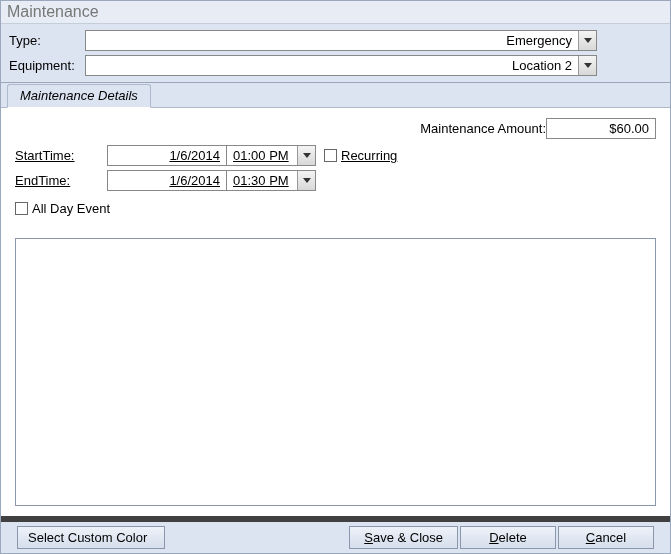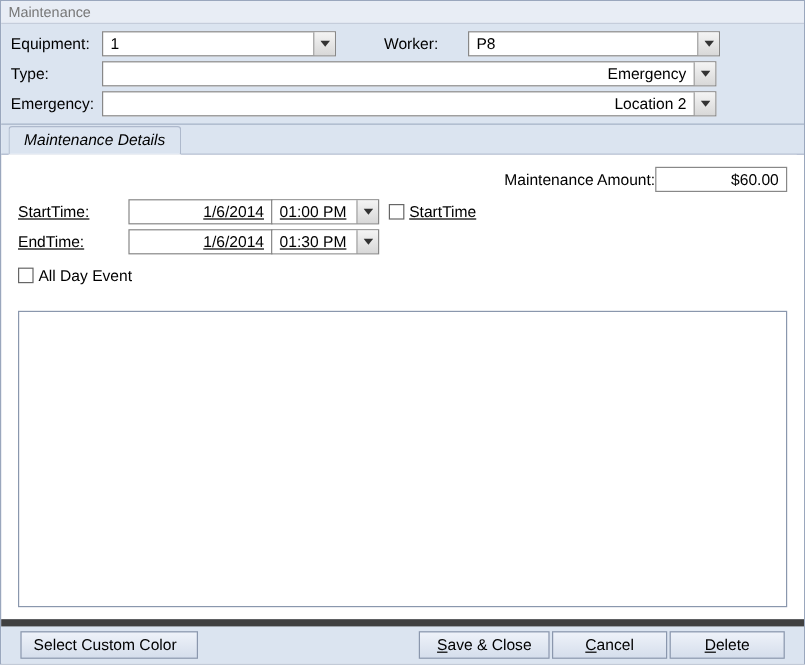"Maintenance" .titlebar { font-size: 12px -> 16px }
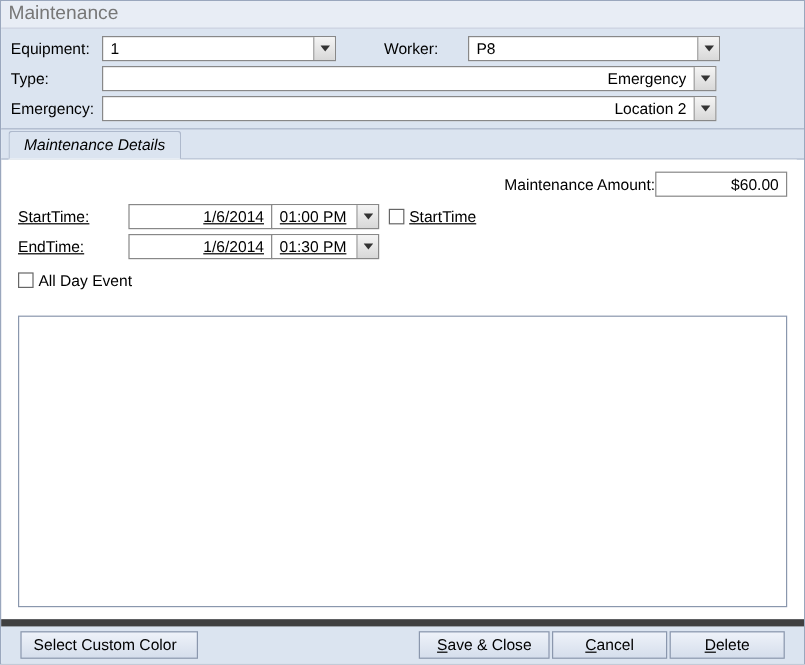"Equipment:" div.header-row { html: <div> <div>Equipment:</div> <div> <input> <div> <svg> <path></path> </svg> </div> </div> <div>Worker:</div> <div> <input> <div> <svg> <path></path> </svg> </div> </div> </div> -> none }
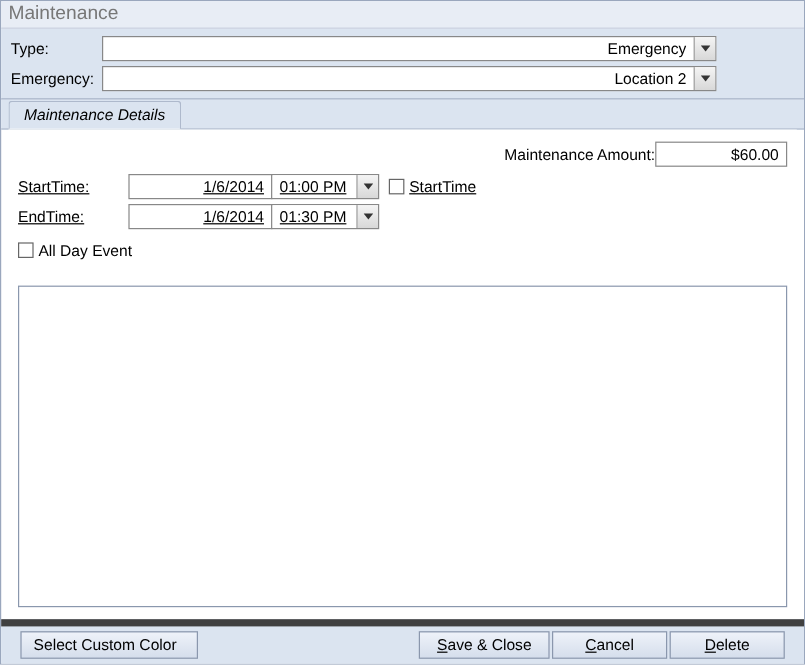"Emergency:" div.lbl { text: Emergency -> Equipment }
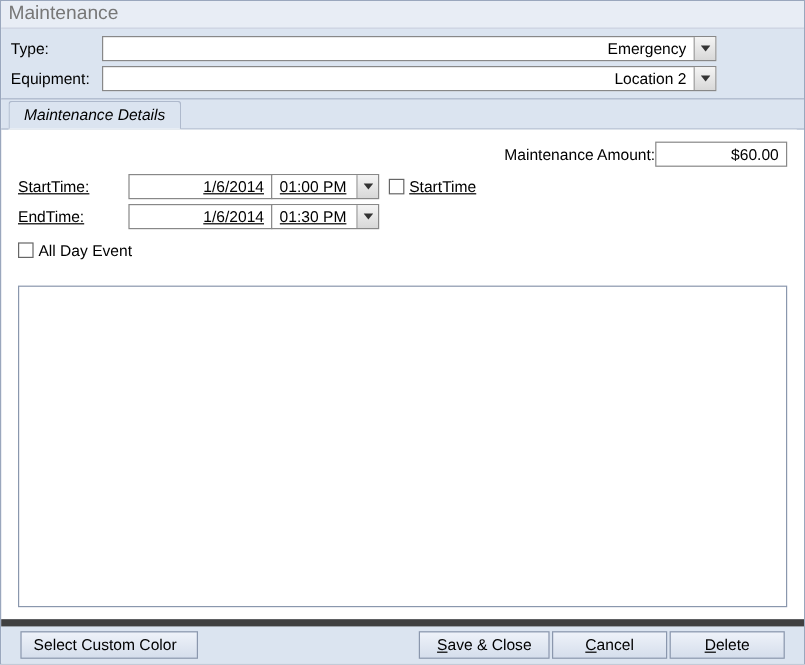"StartTime" span { text: StartTime -> Recurring }
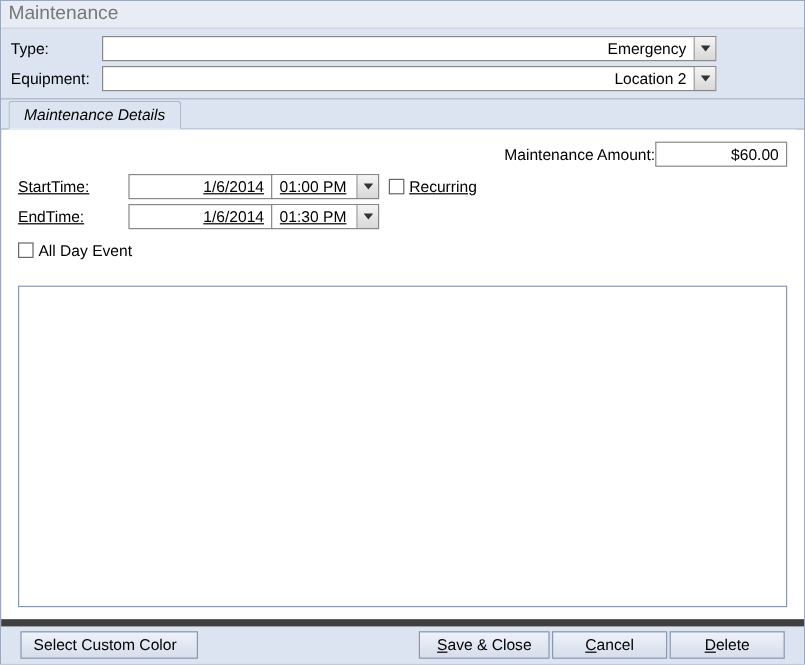"Cancel" button.btn { order: before "Delete" -> after "Delete" }
